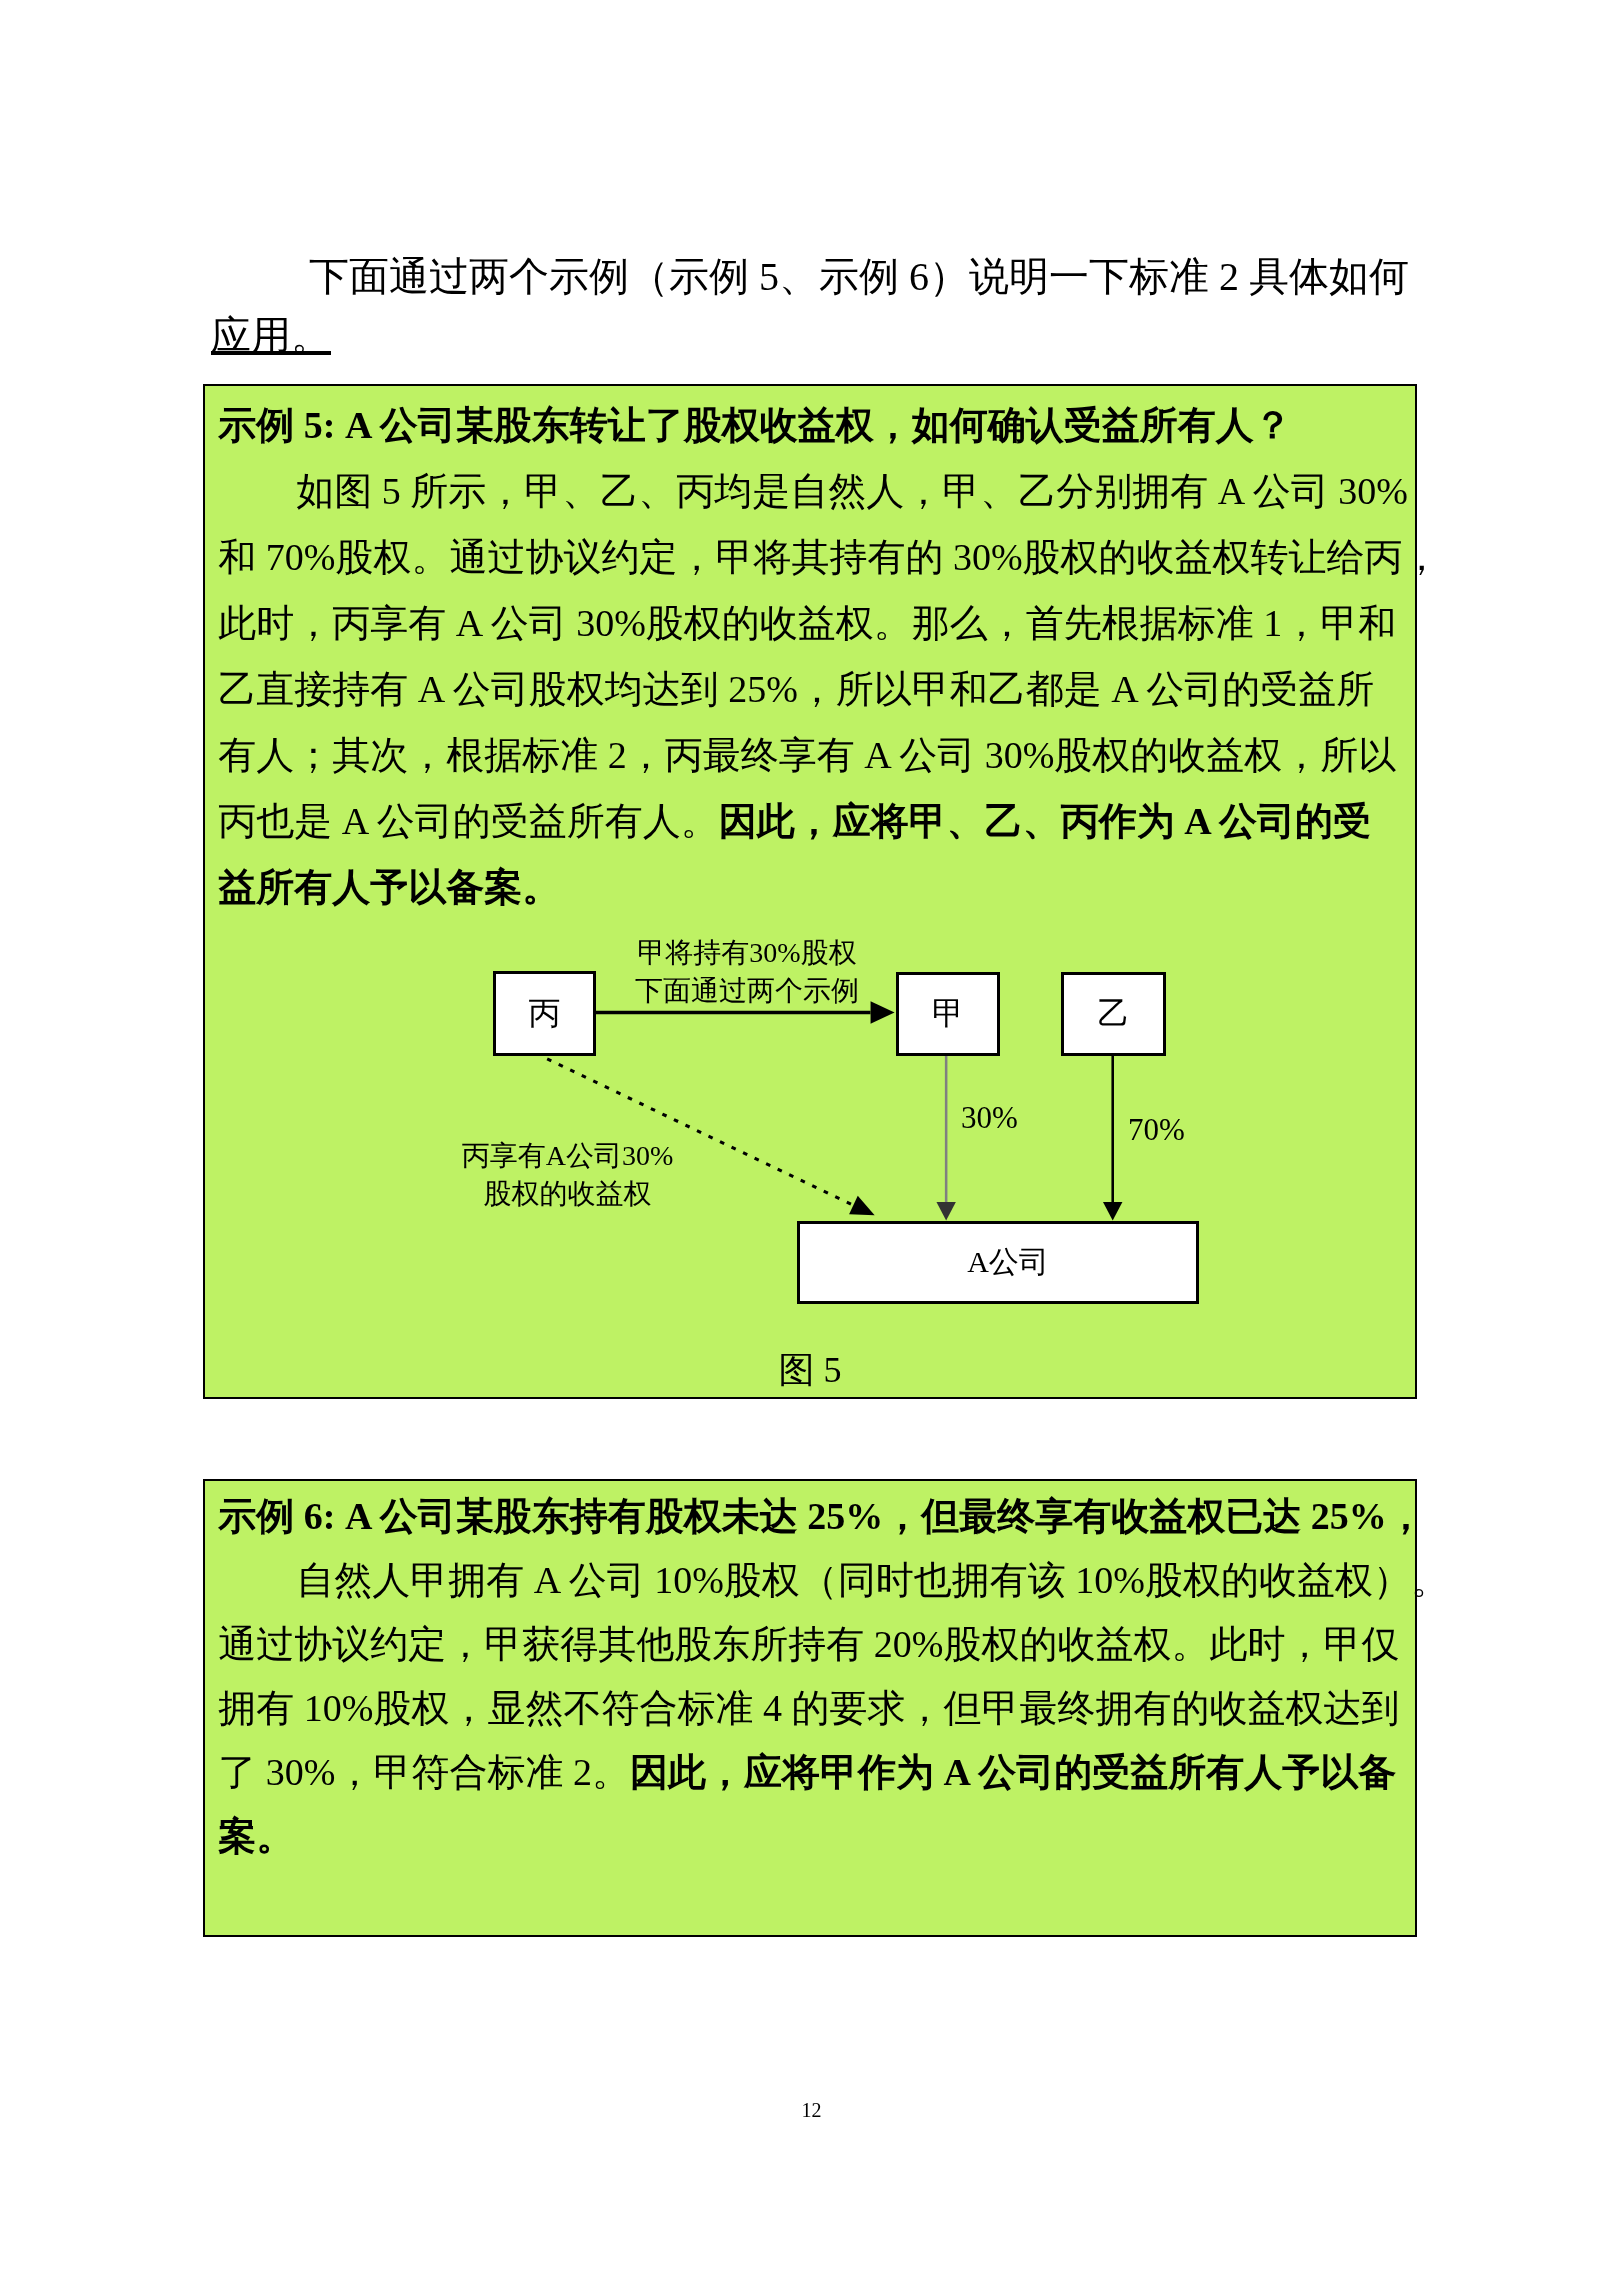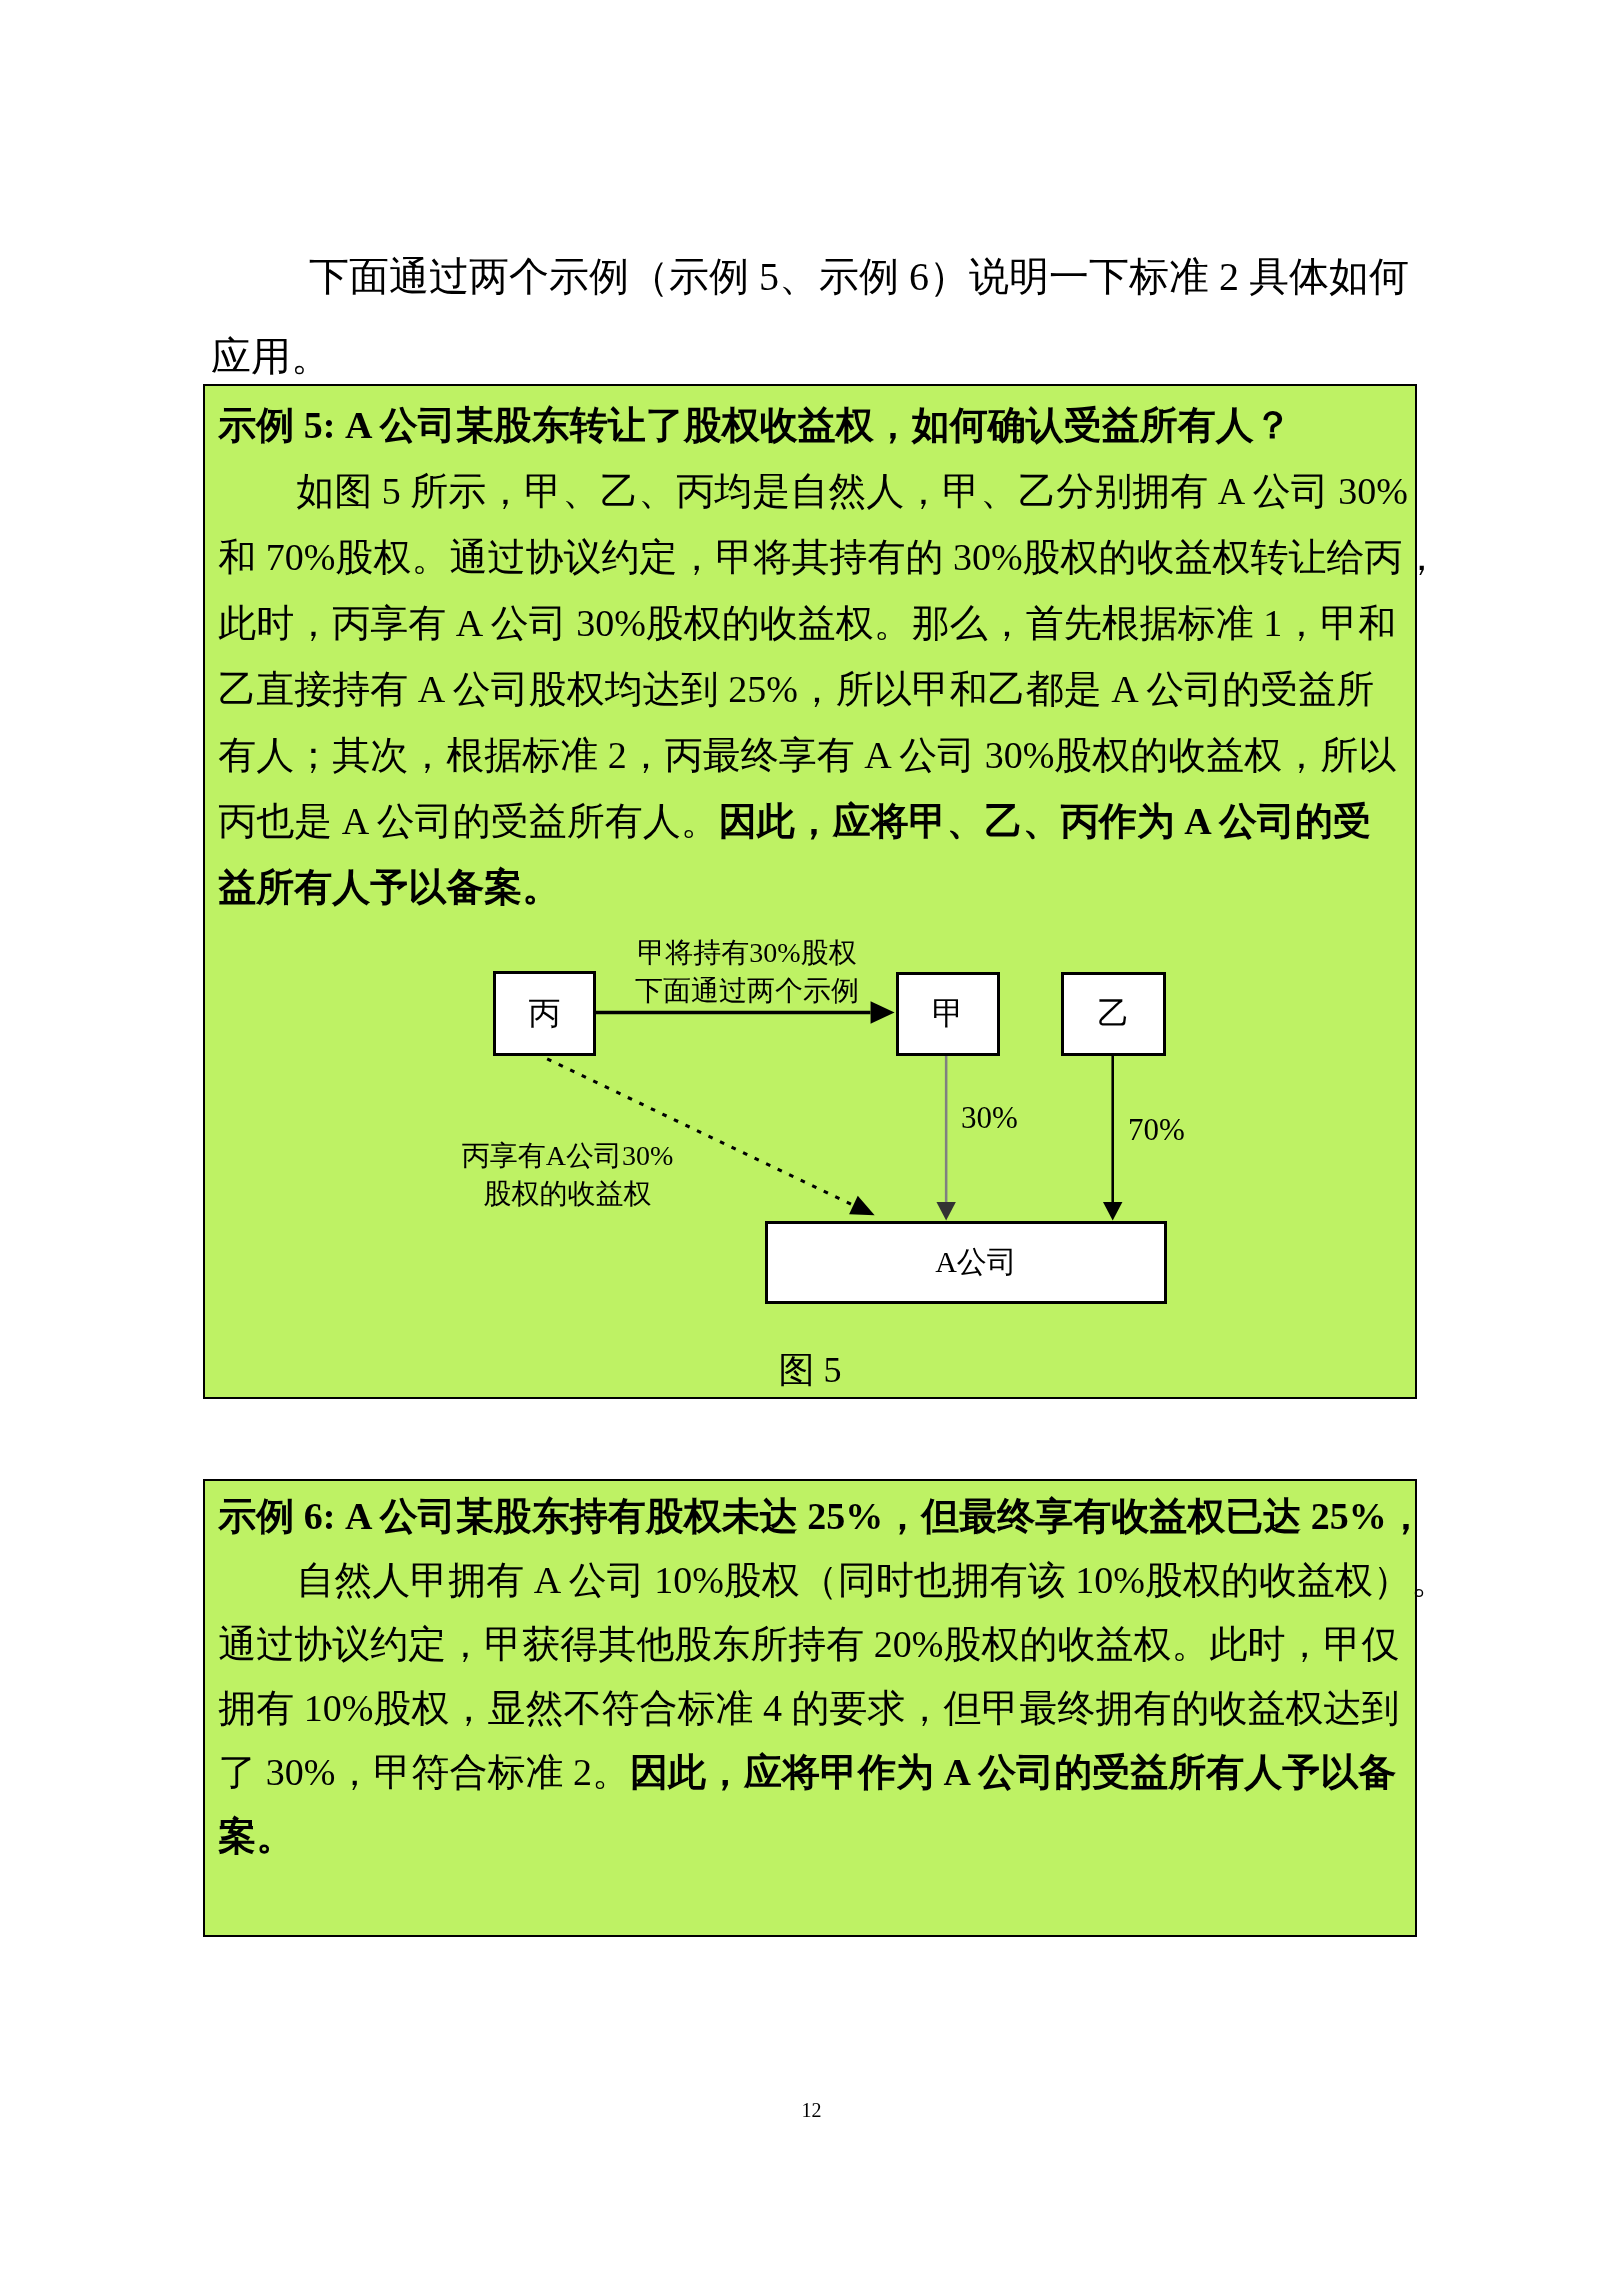"应用。" .intro-line-2 { text-decoration: none -> underline; top: 324px -> 303px }
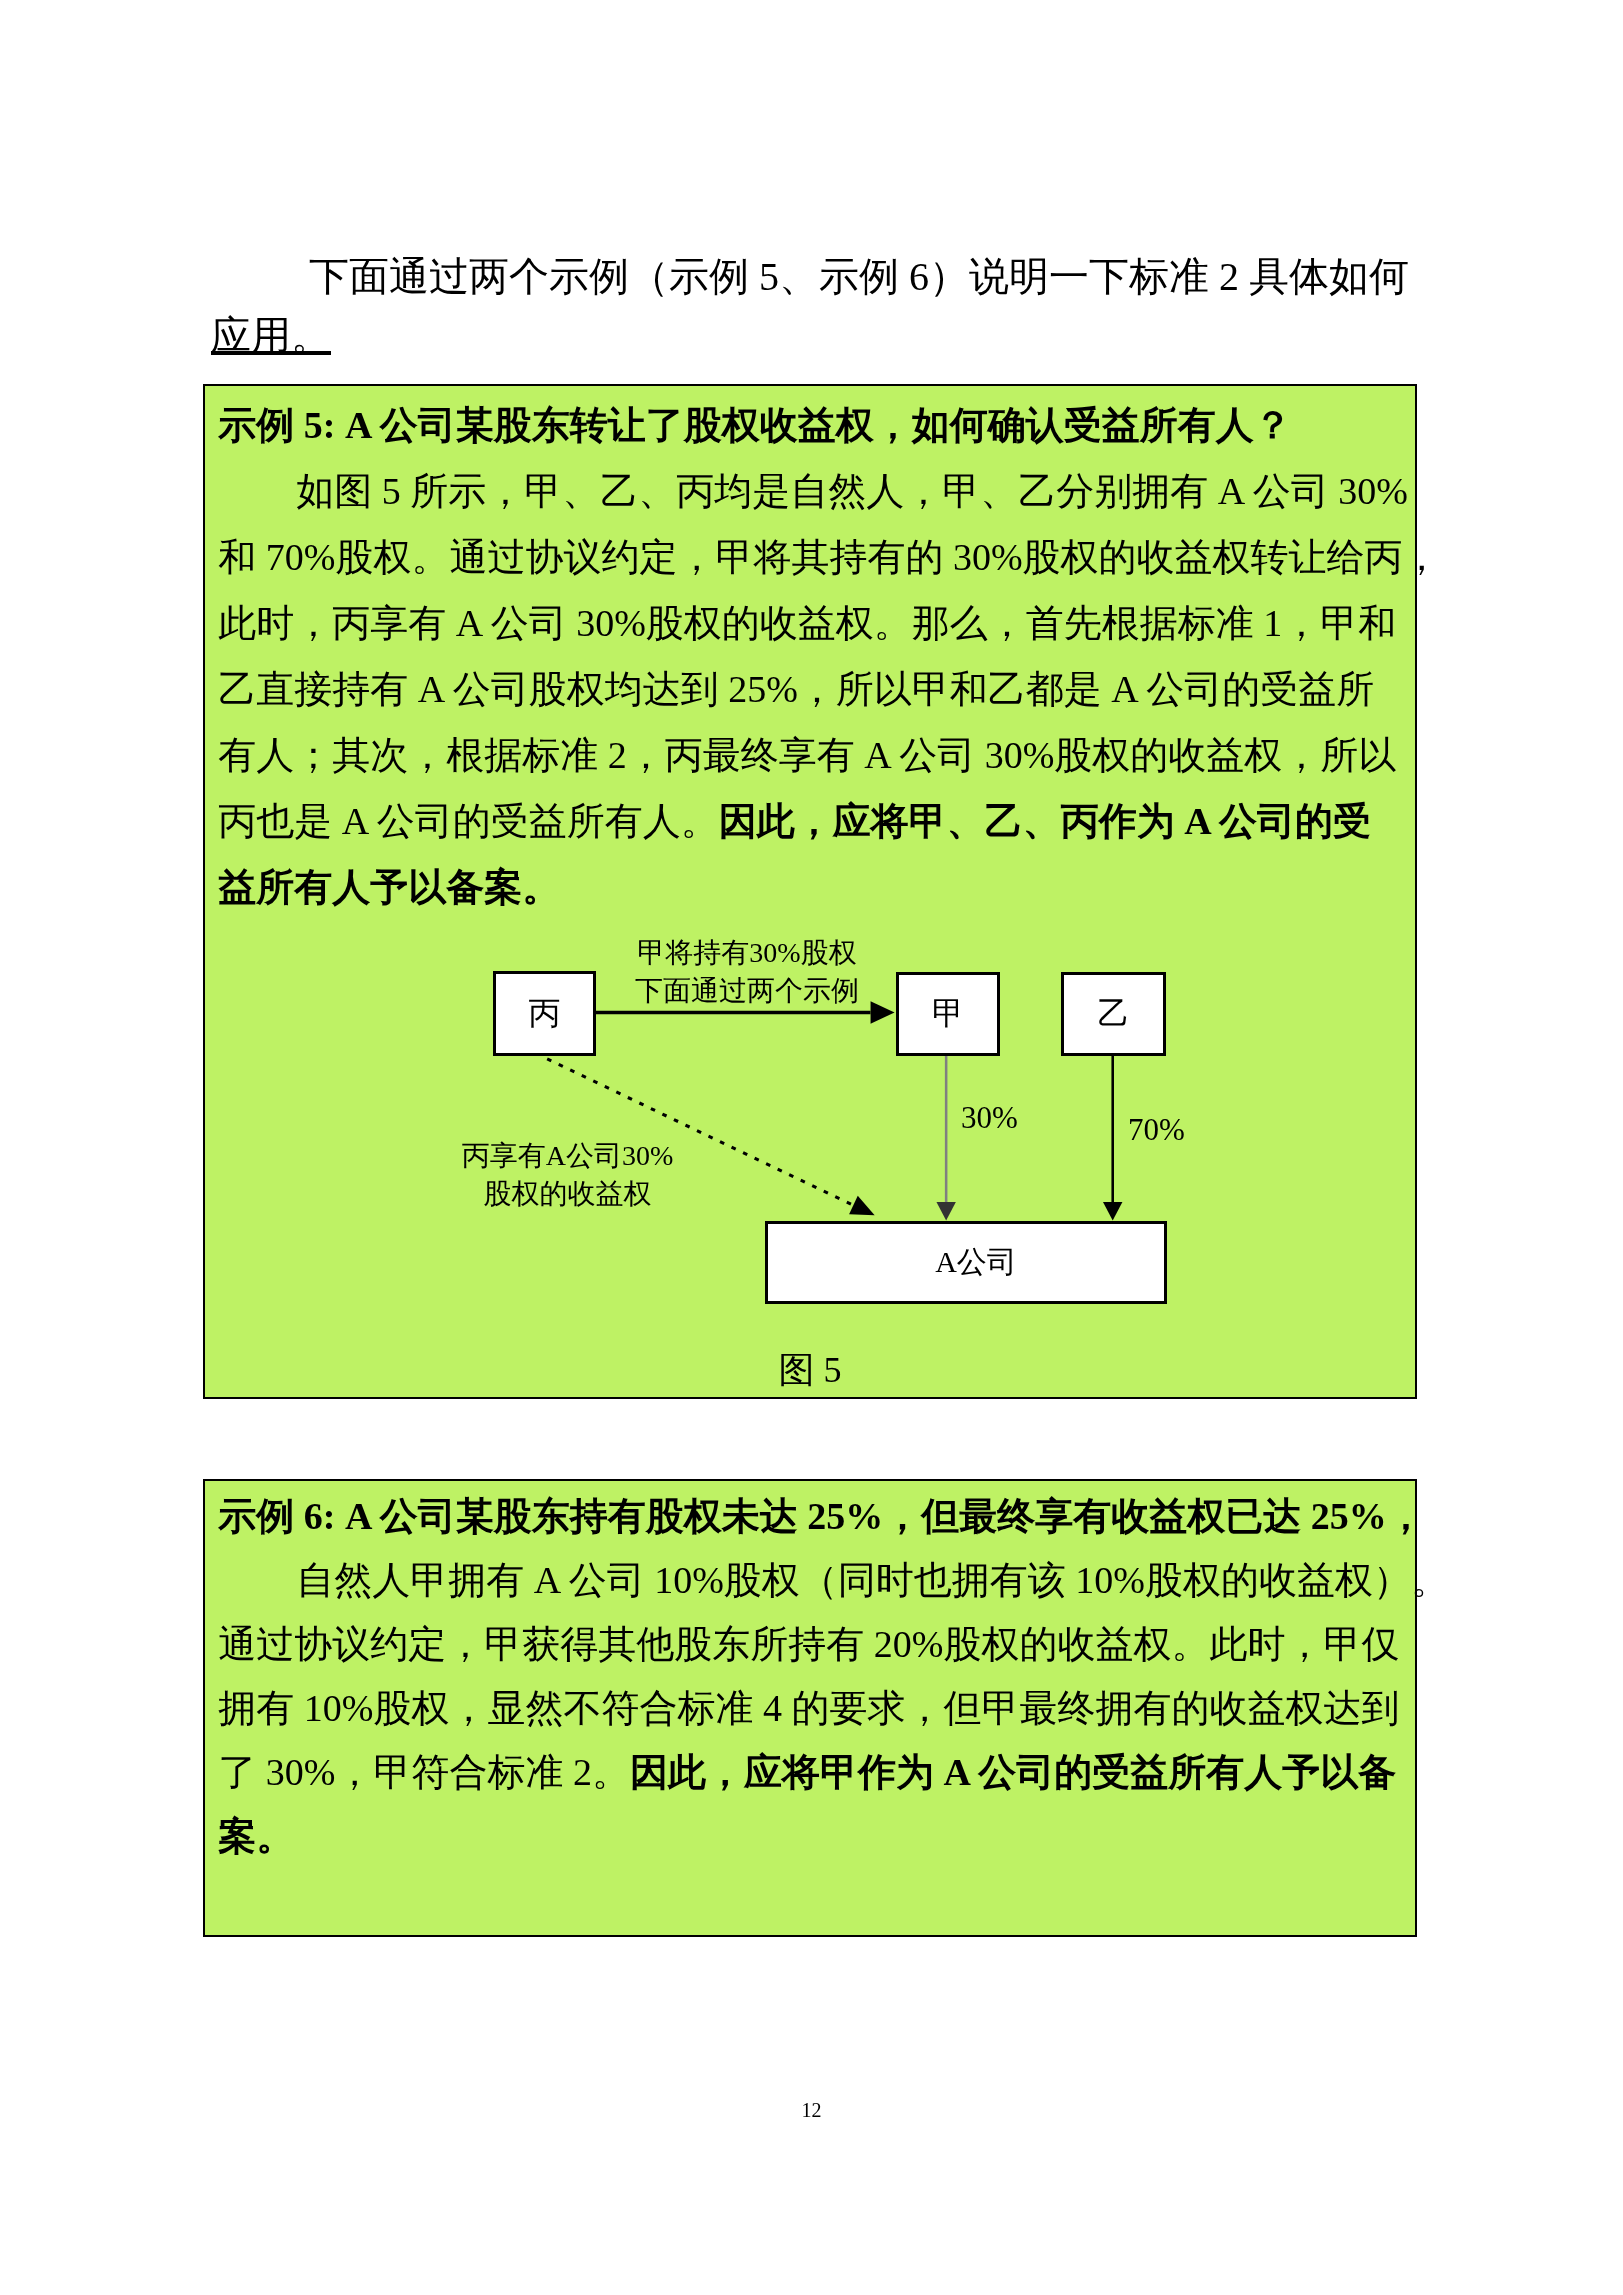"A公司" .node-a { left: 560px -> 592px }
